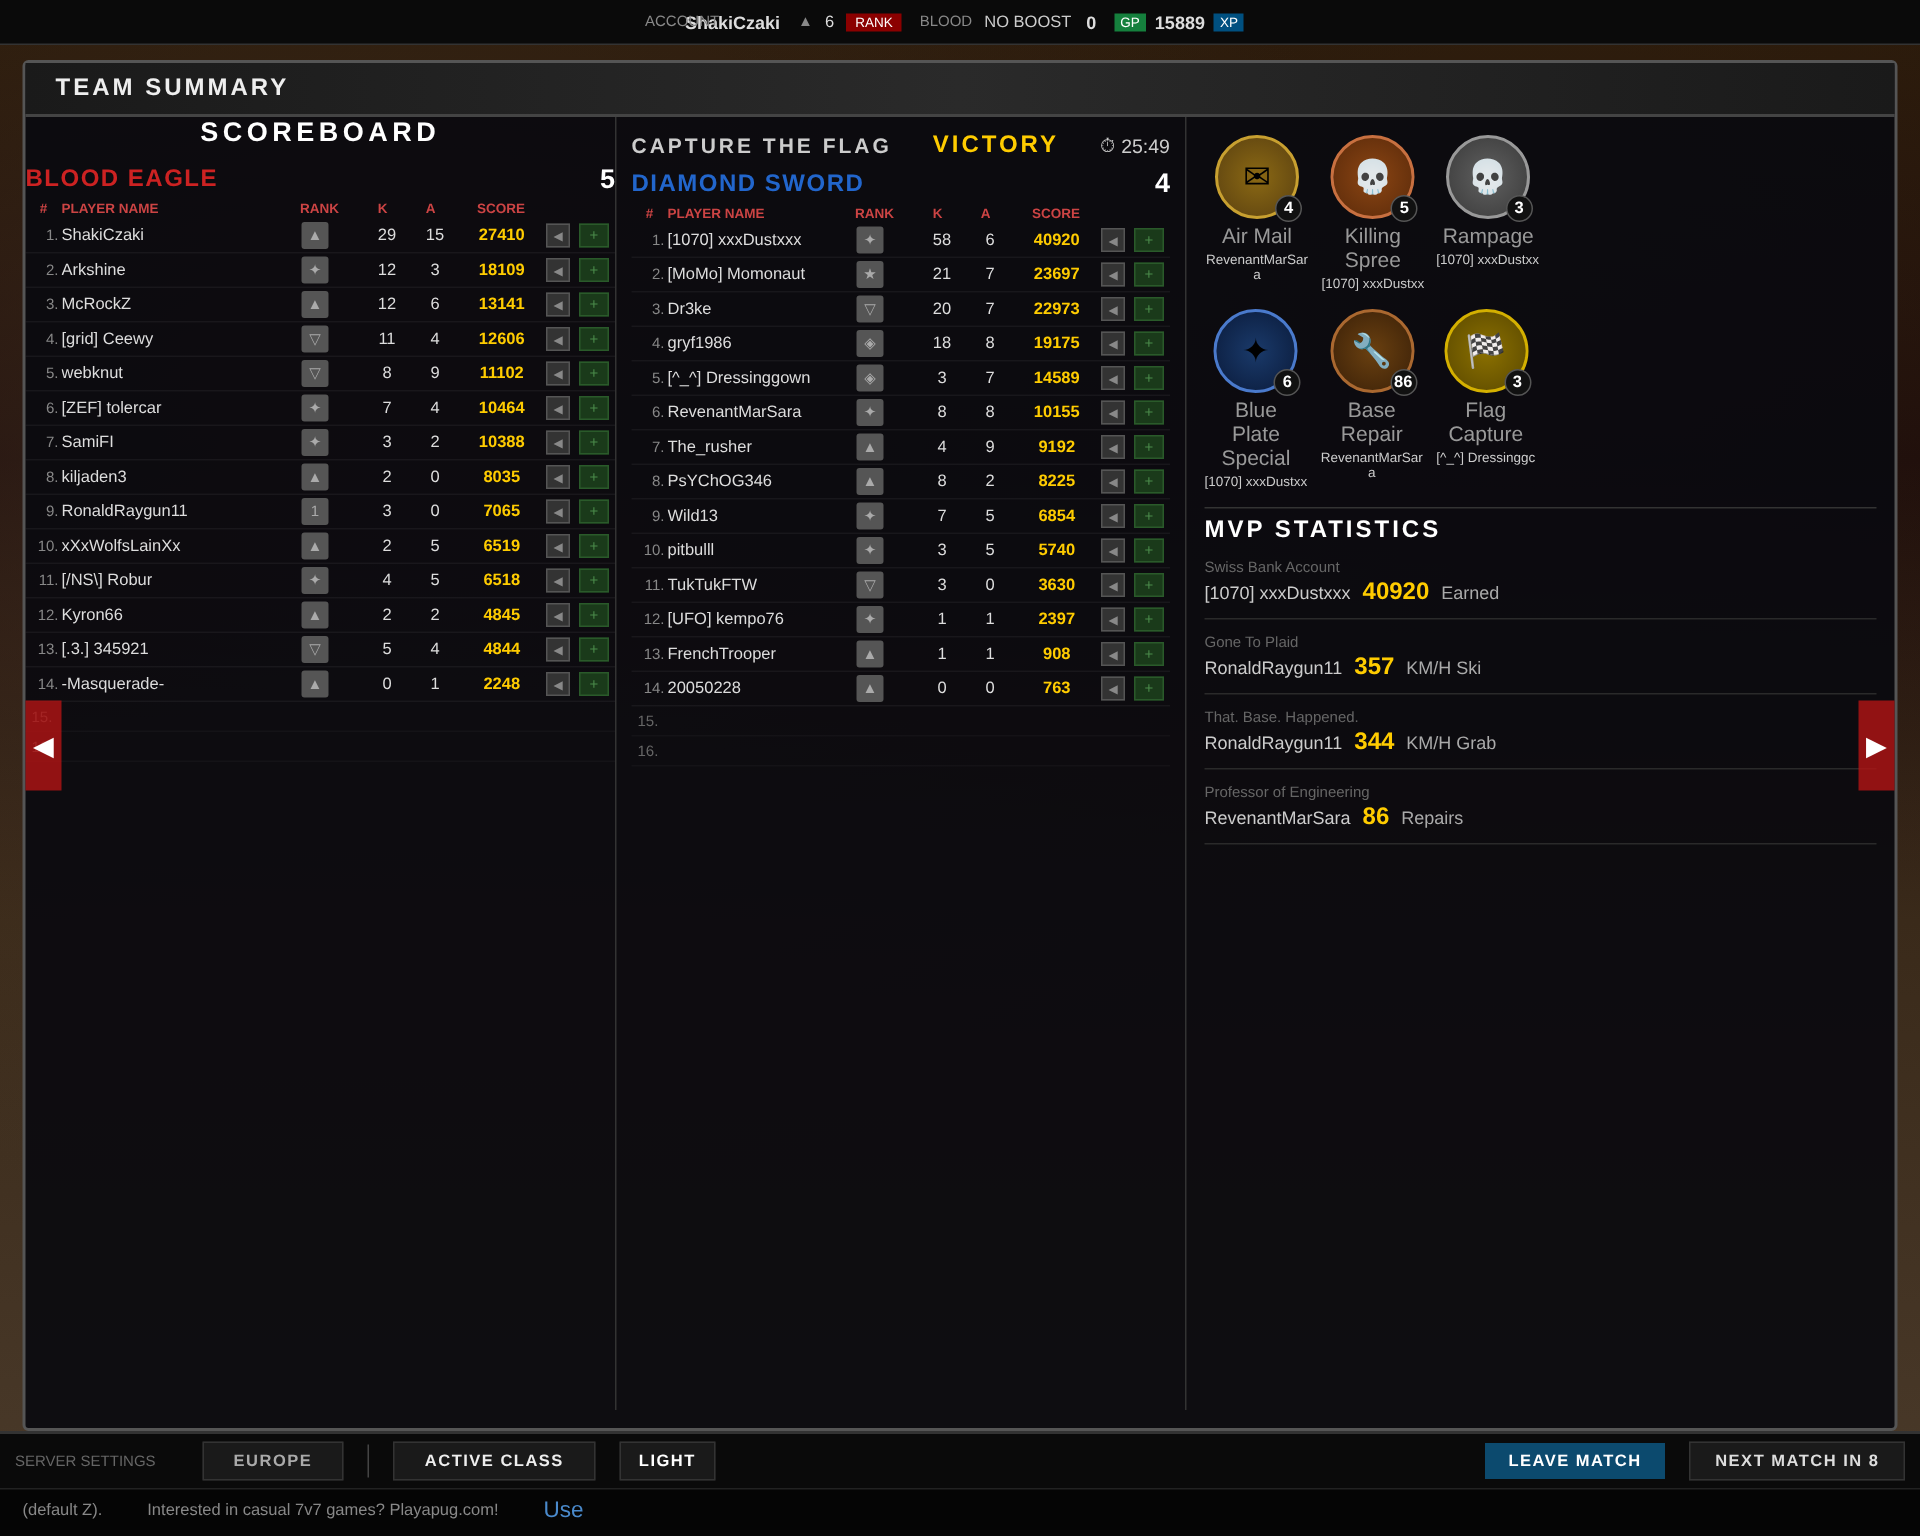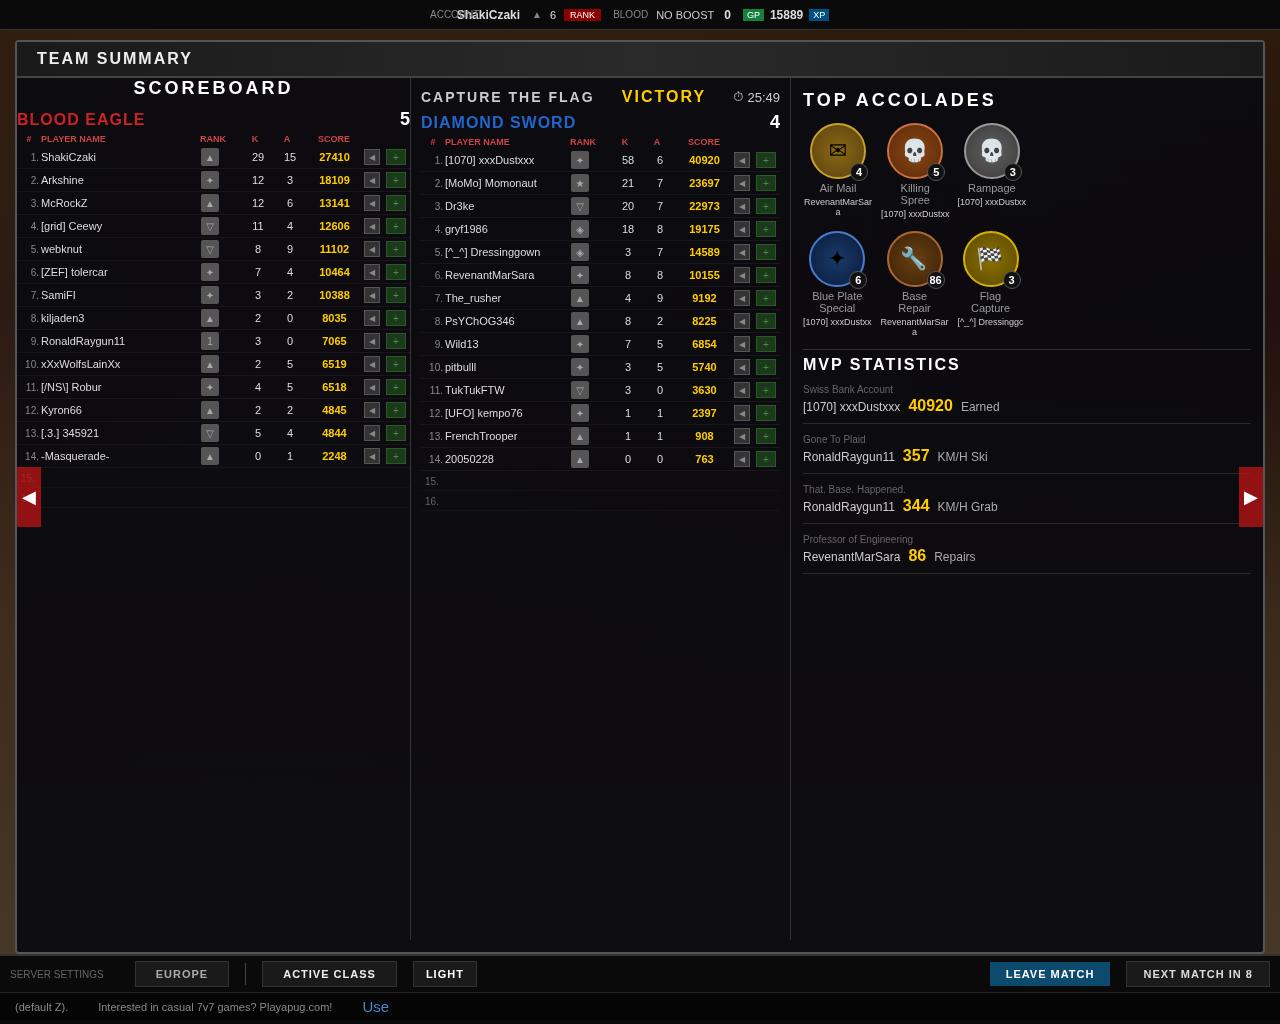"TOP ACCOLADES" div.accolades-title { html: <div>TOP ACCOLADES</div> -> none }
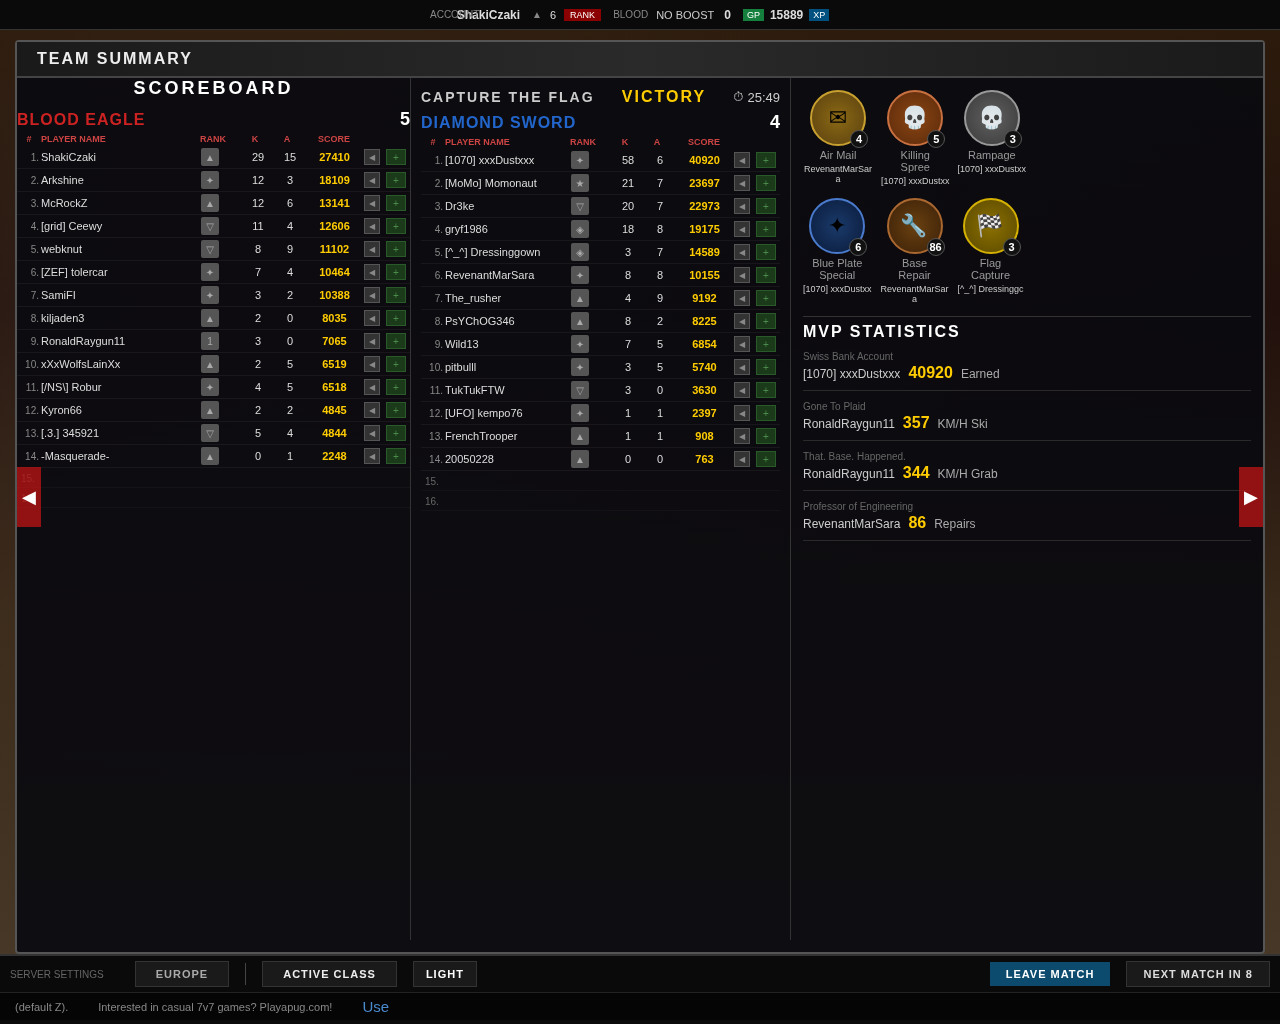"Air Mail" .medal-label { font-size: 11px -> 14px }
